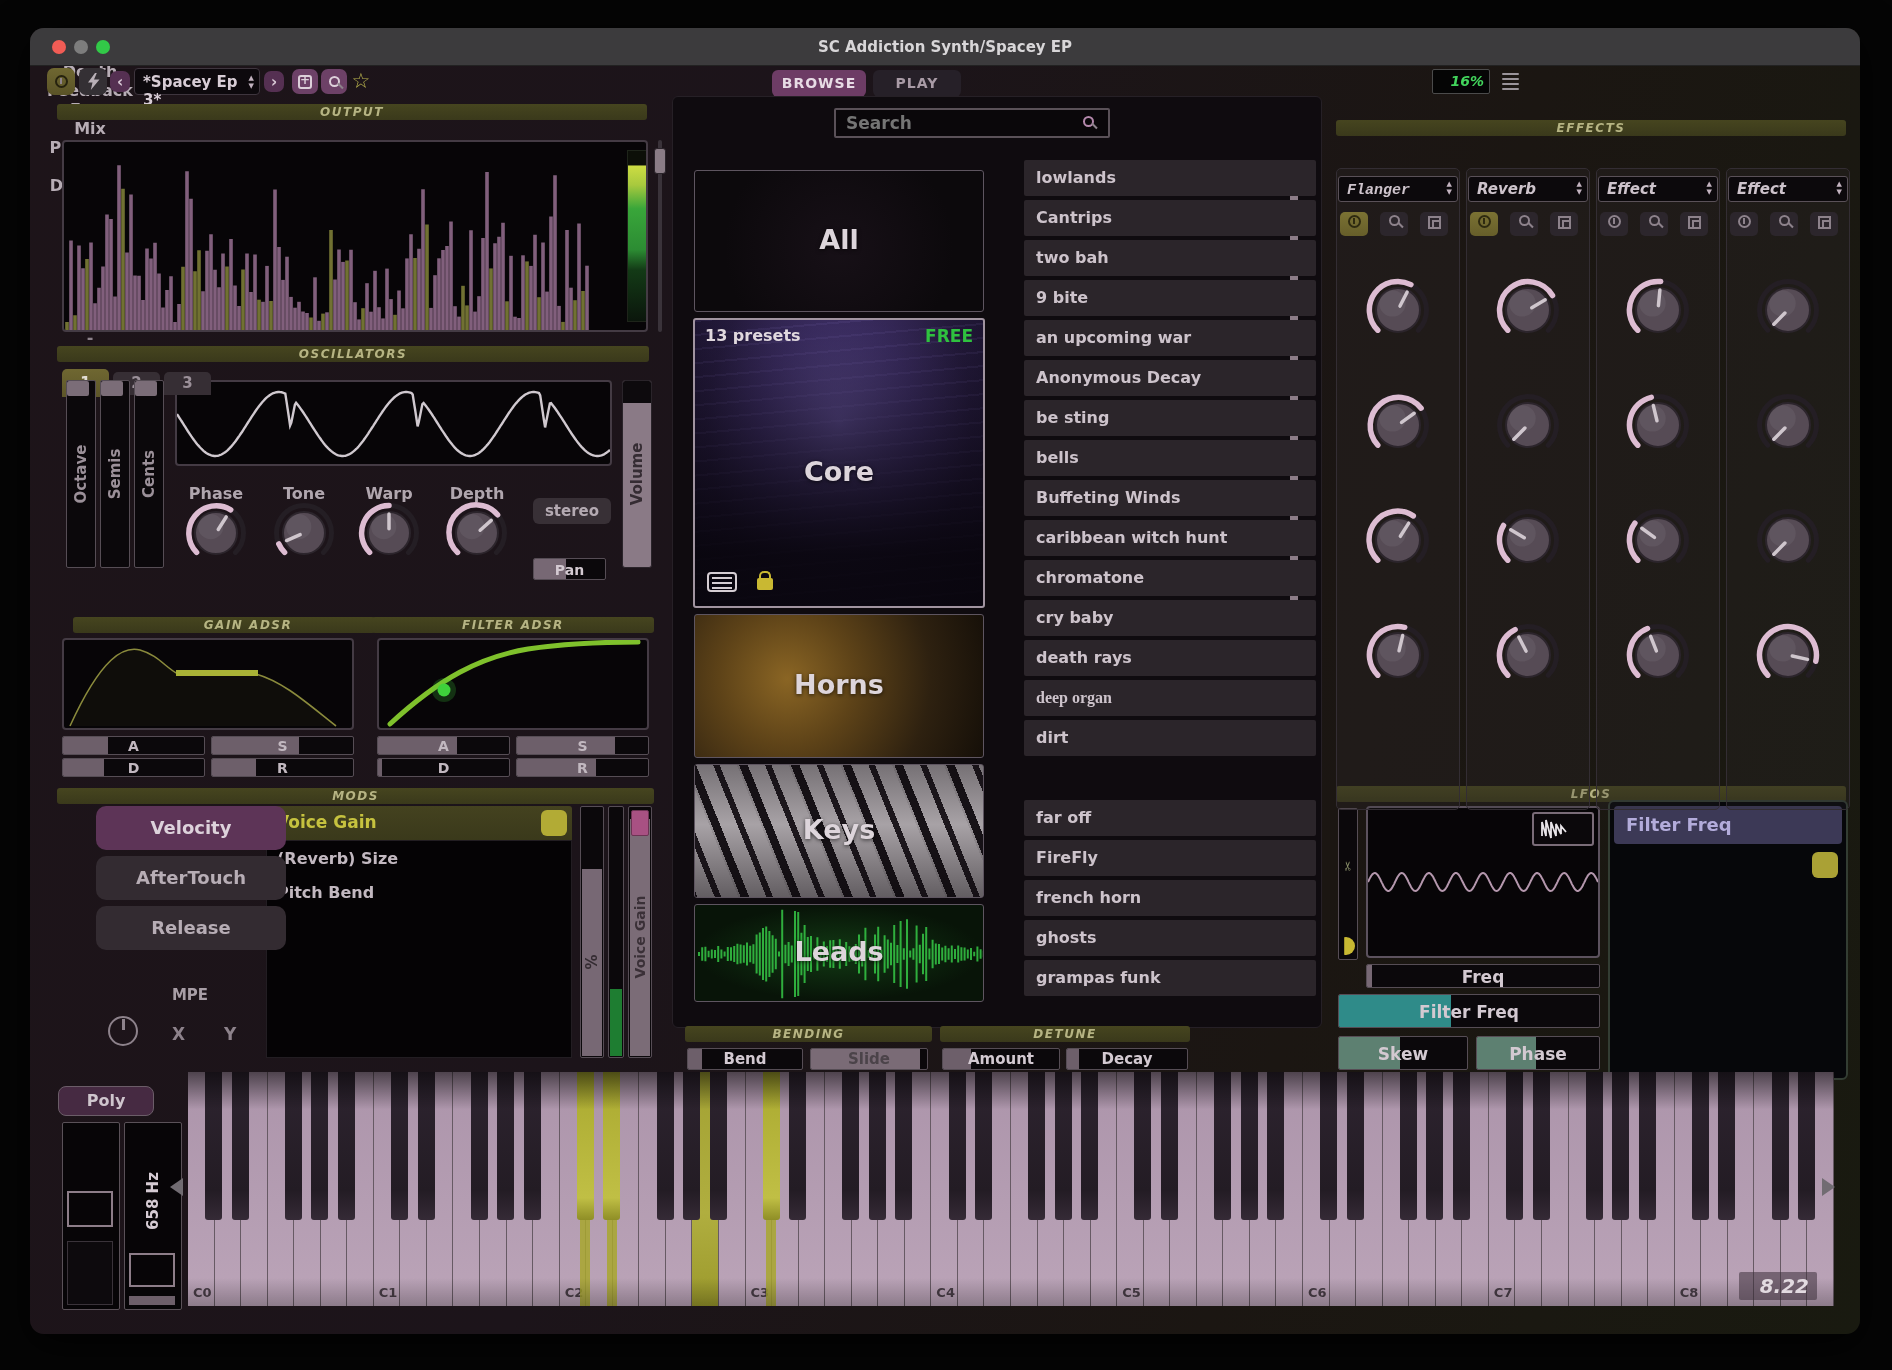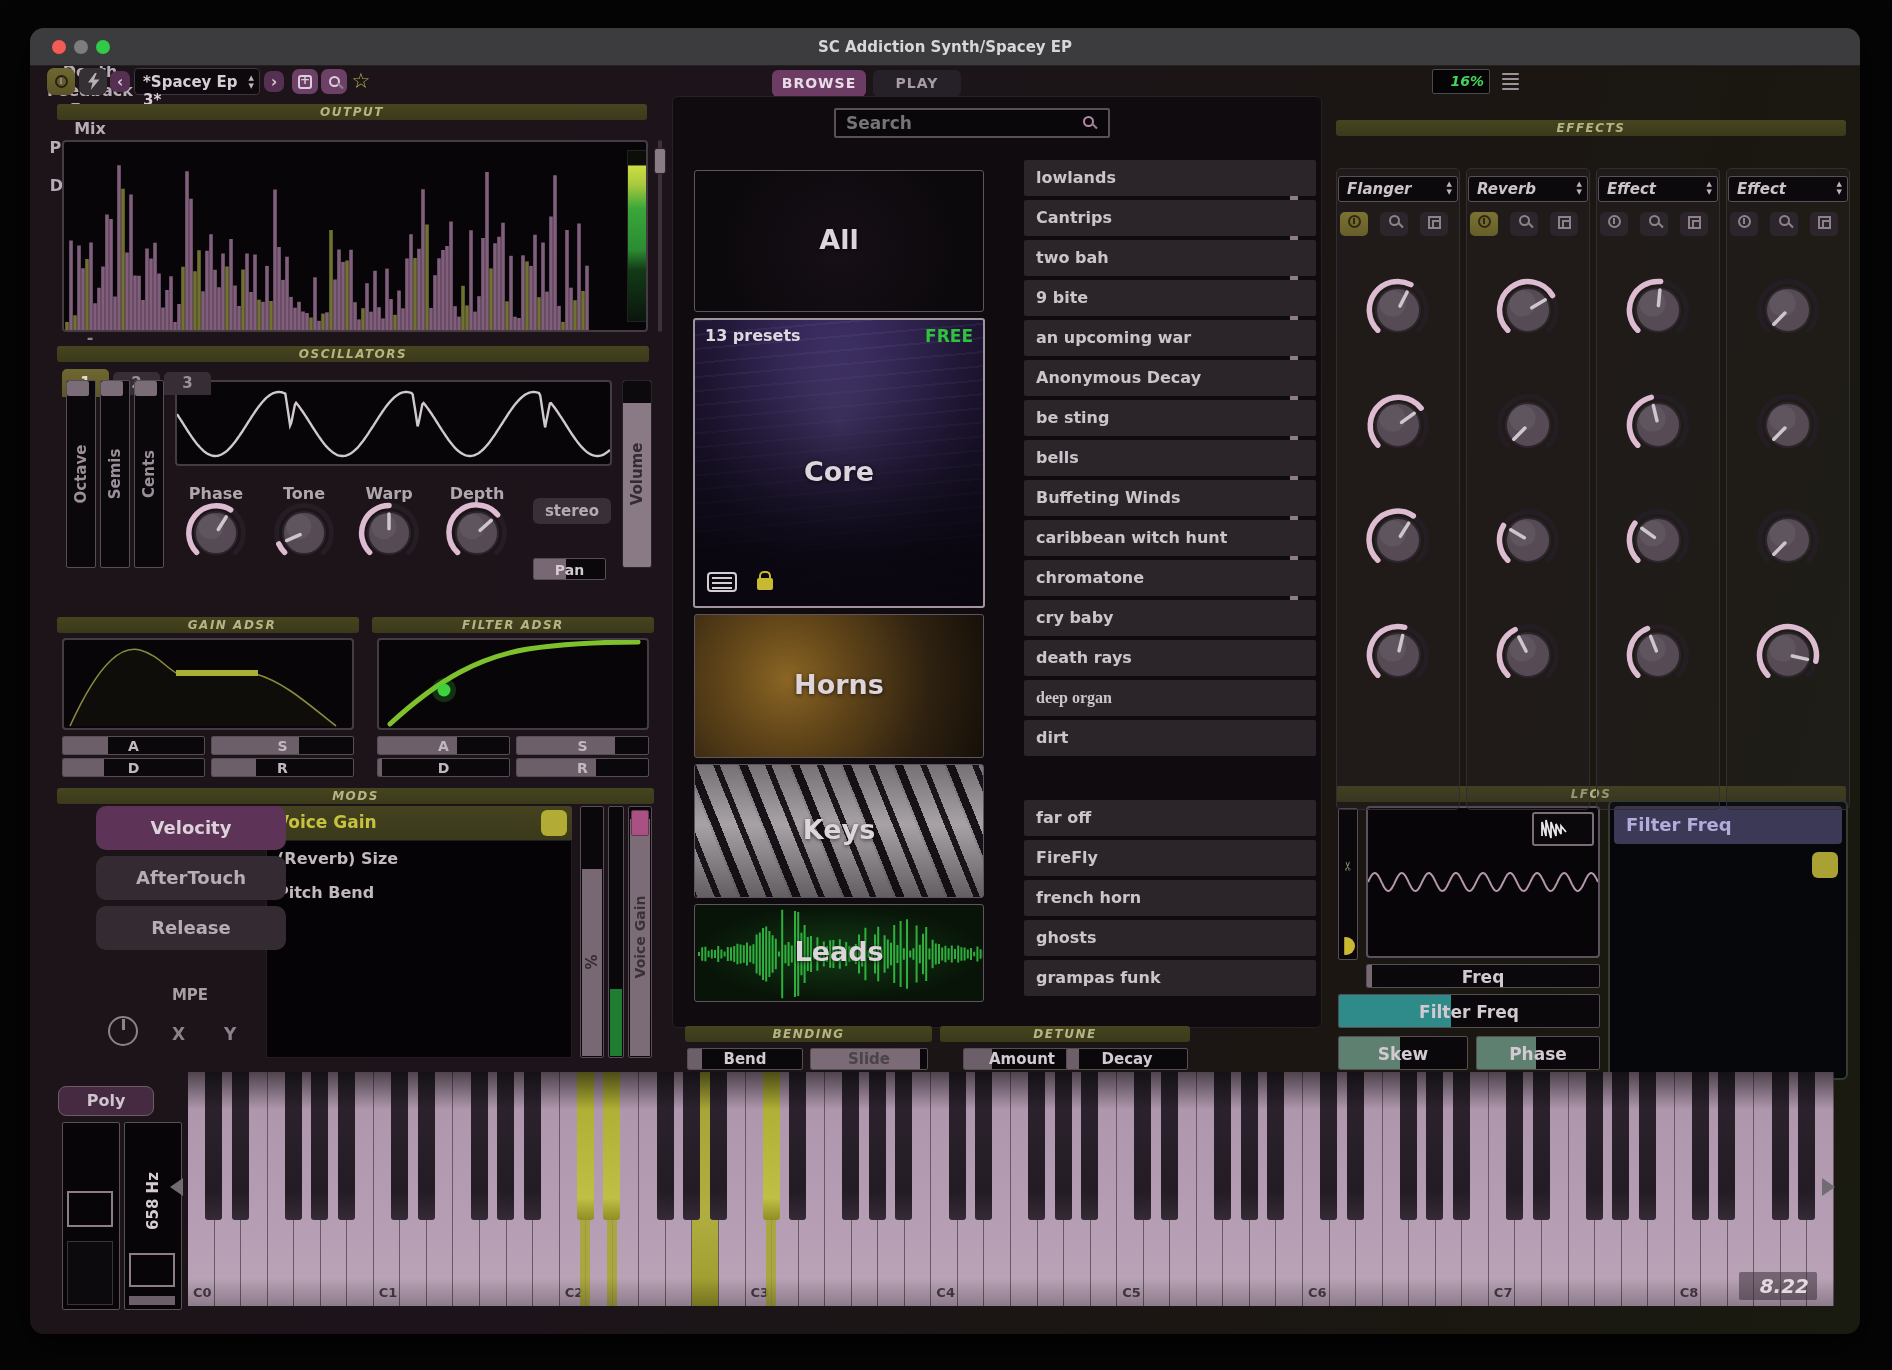"Flanger" div { font-family: none -> Liberation Mono, monospace }
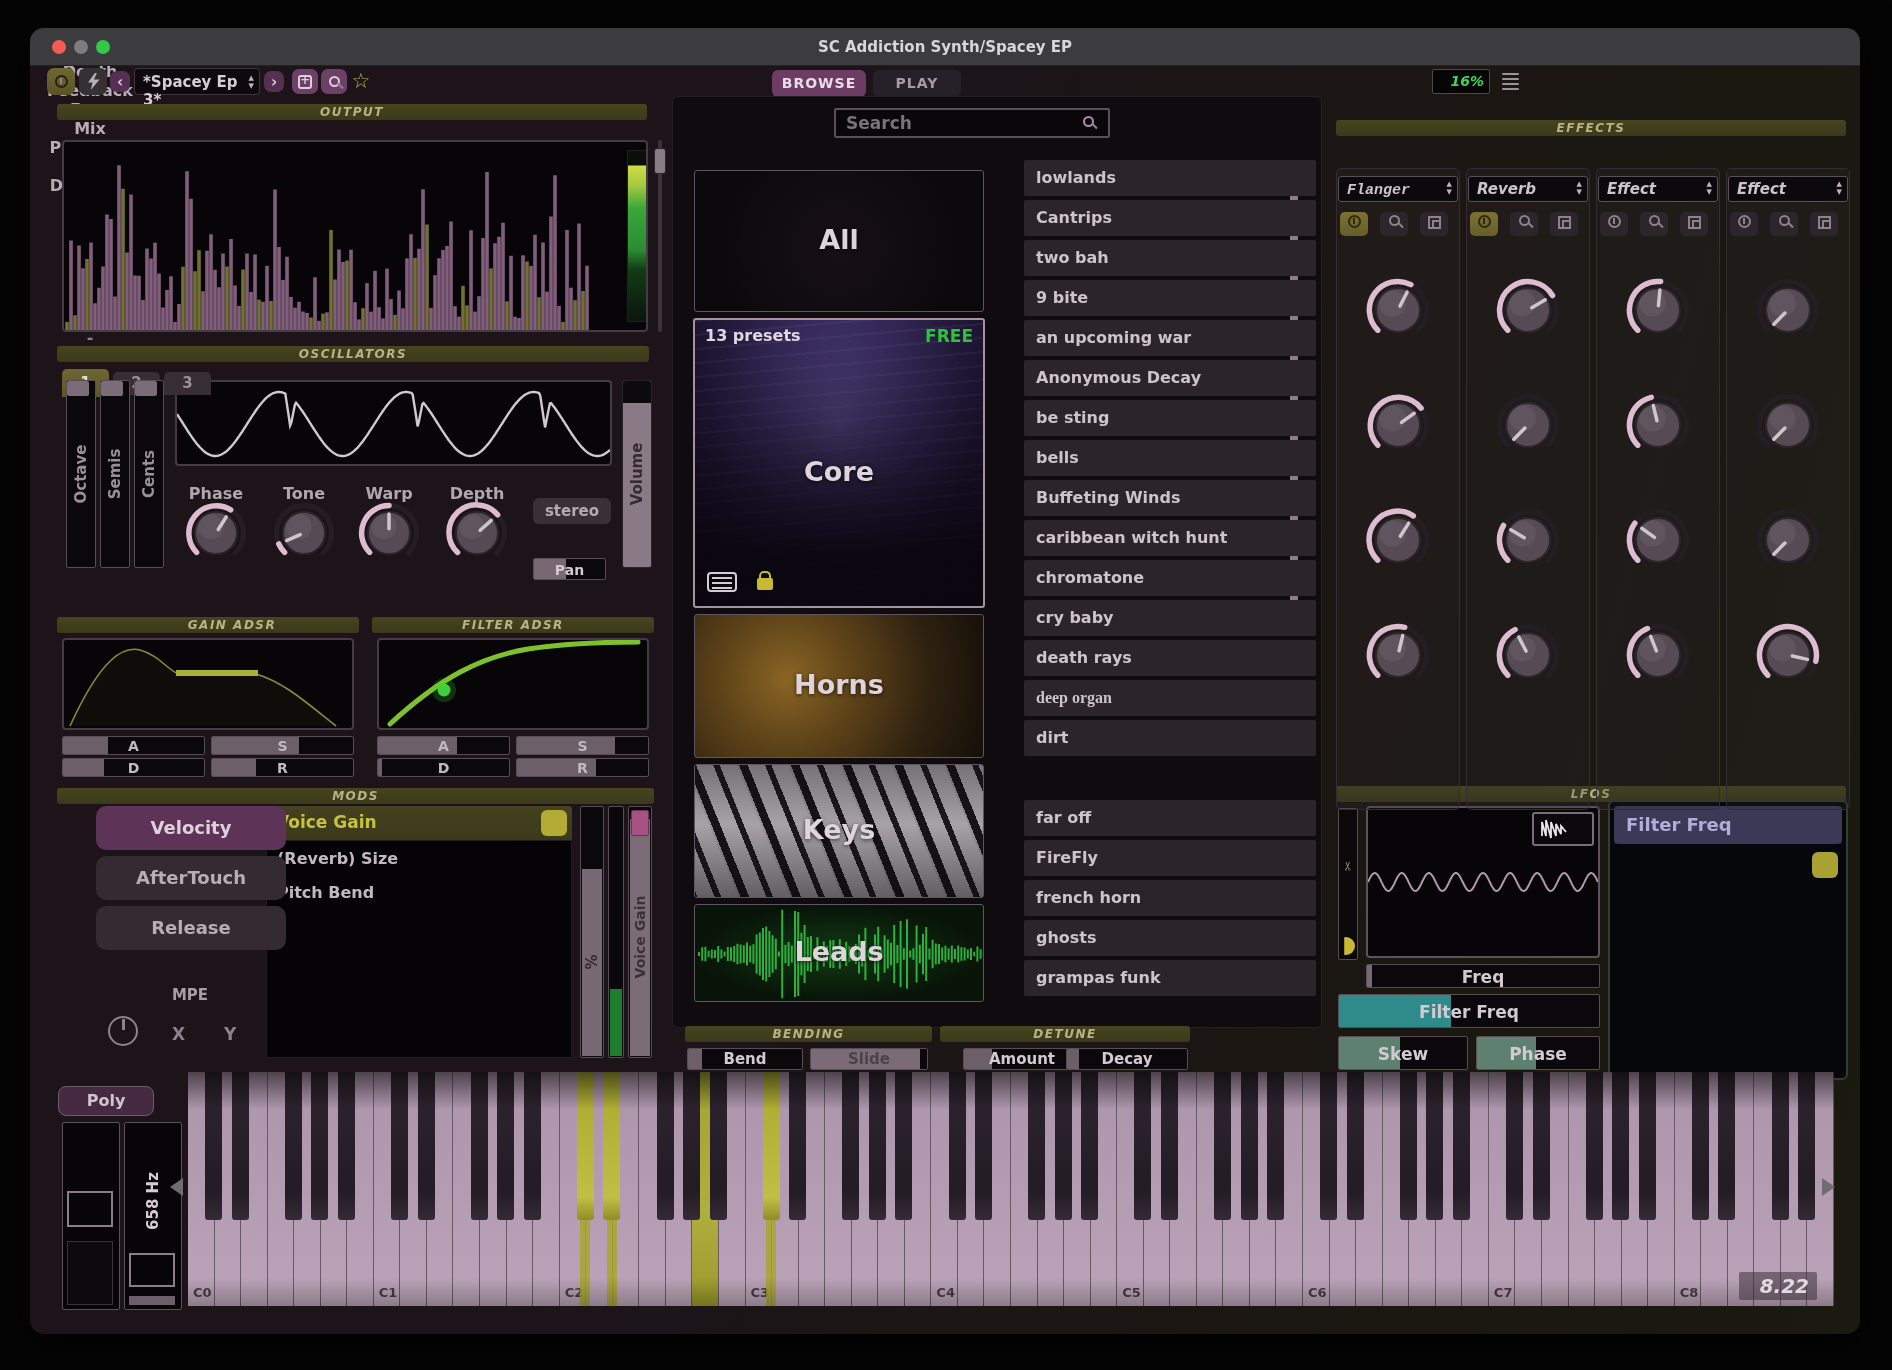"GAIN ADSR" div.hdr { left: 27px -> 43px }
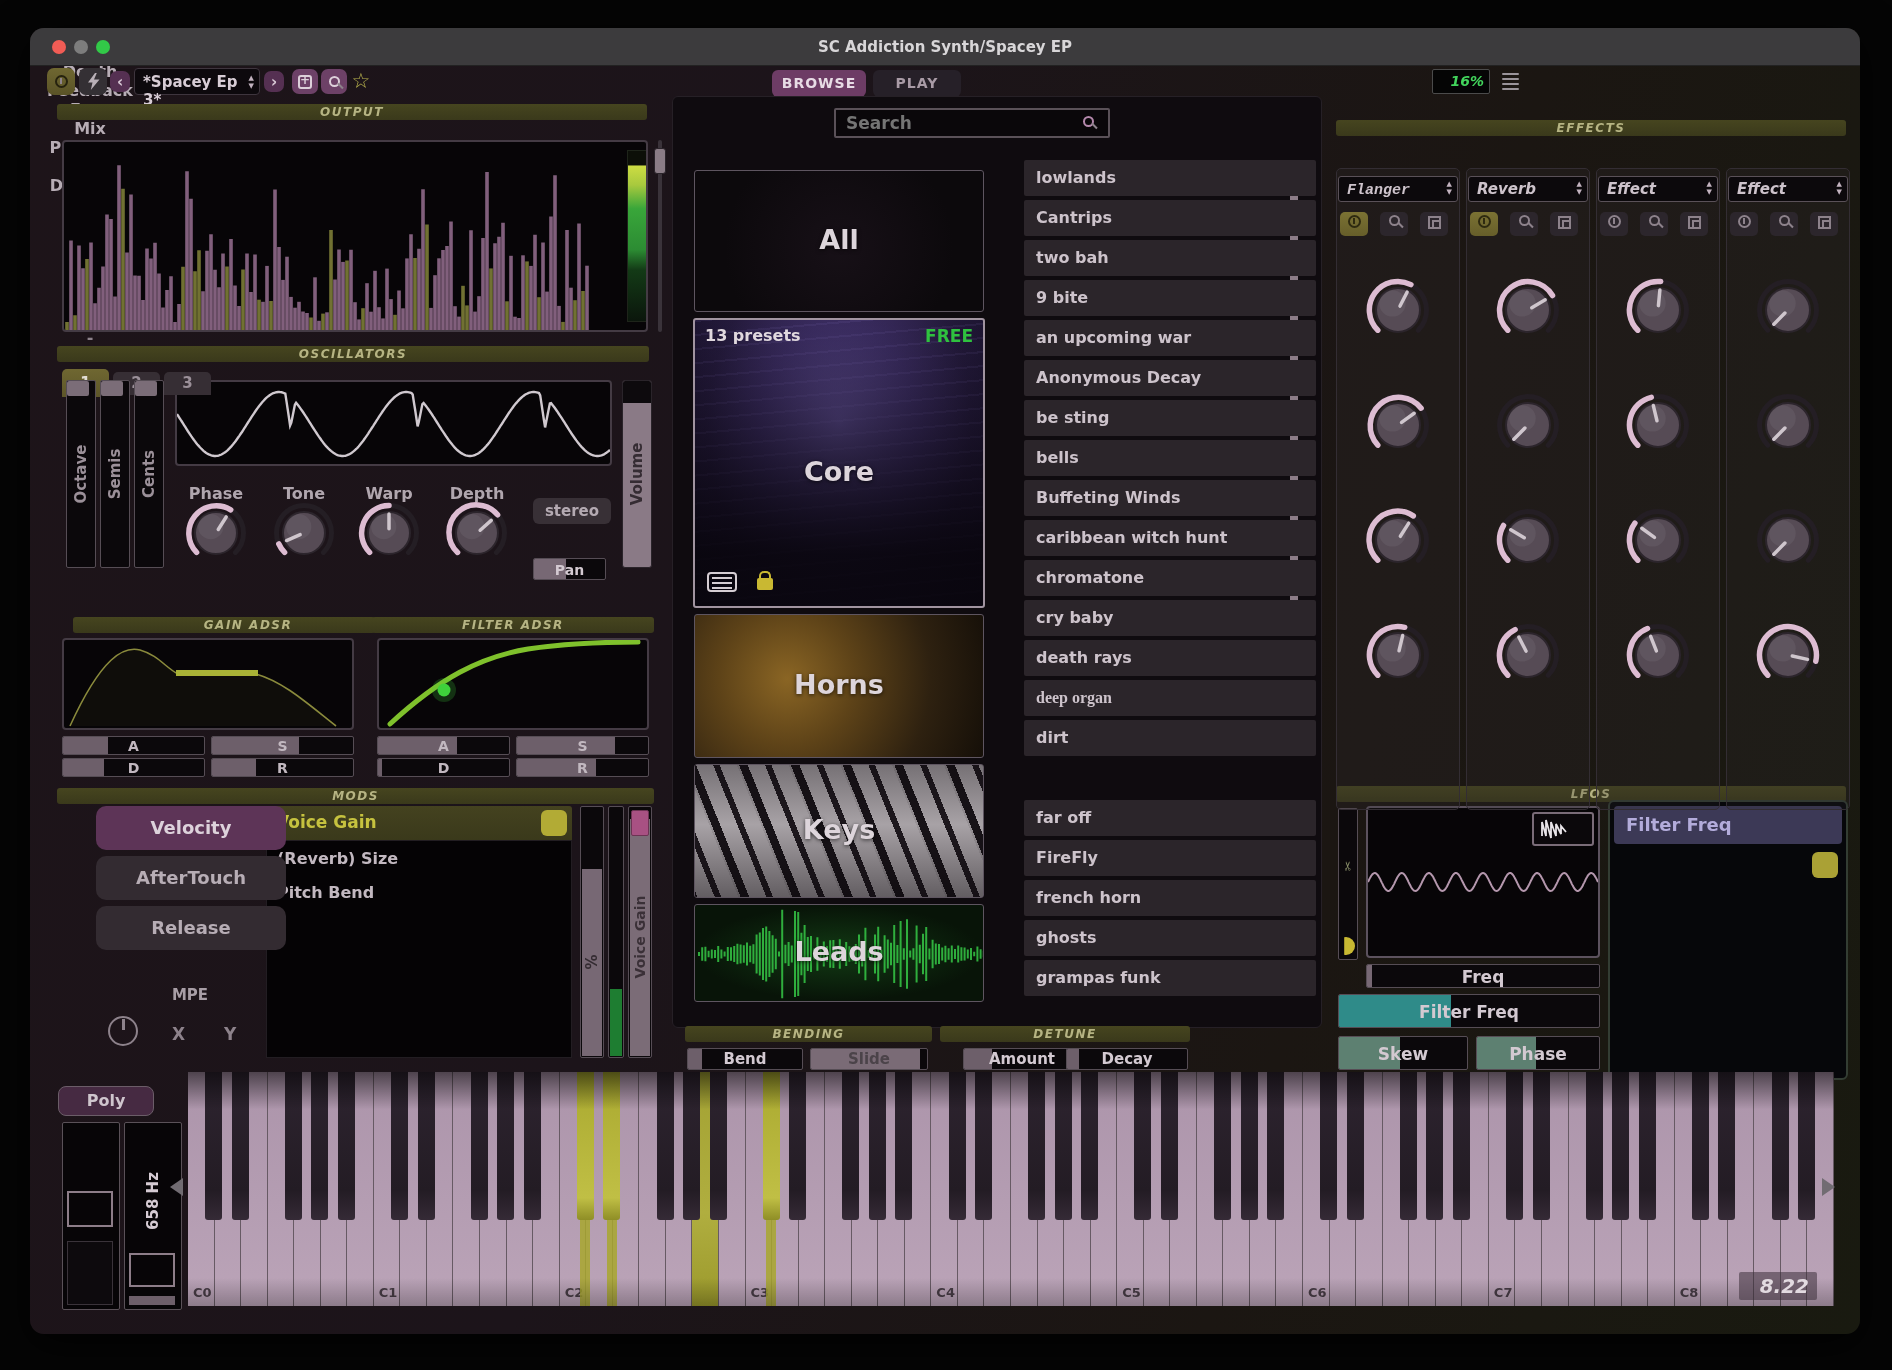"Amount" div.sliderh { margin-left: 21px -> none }
